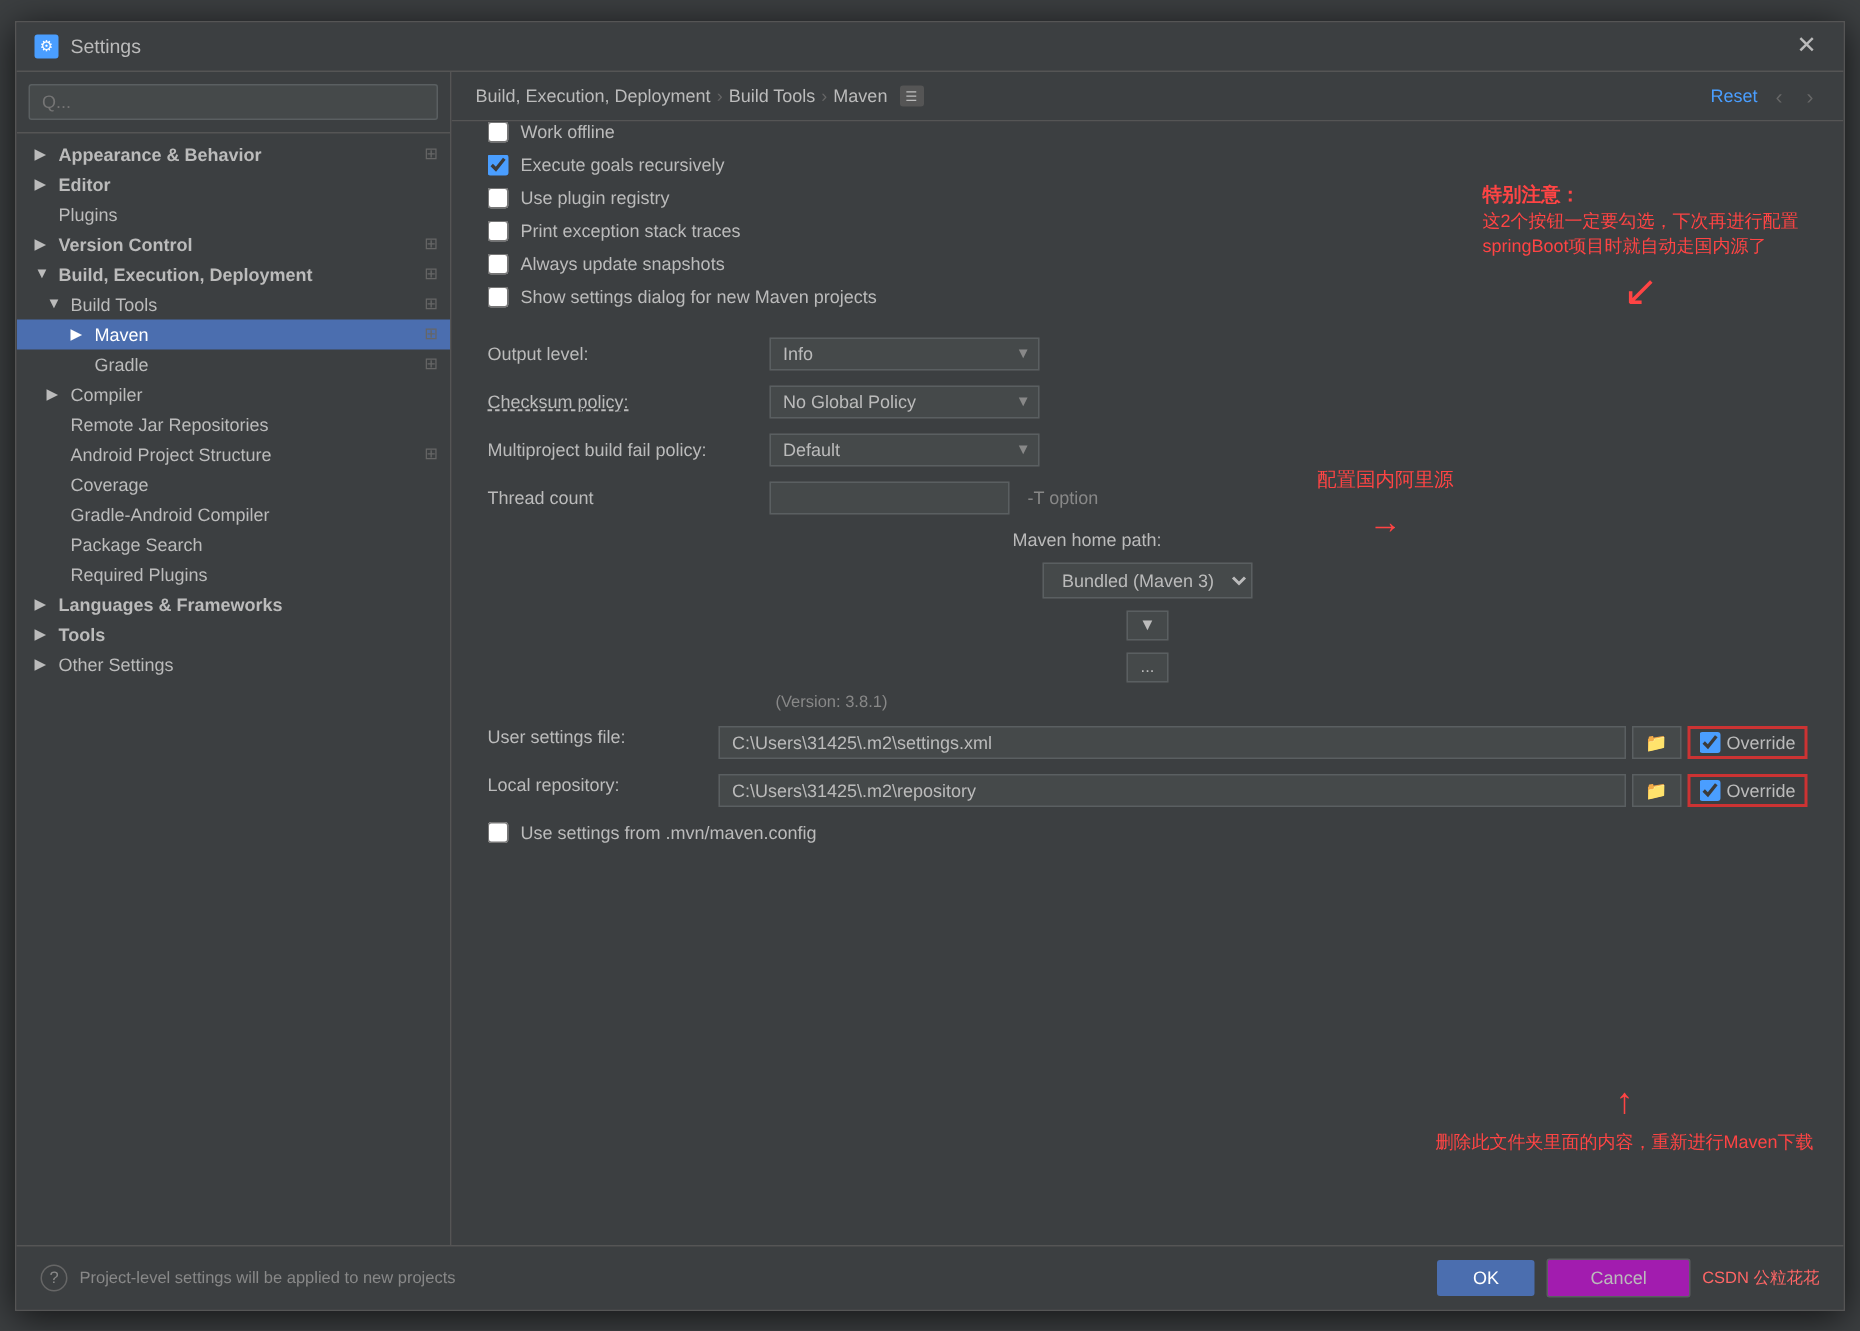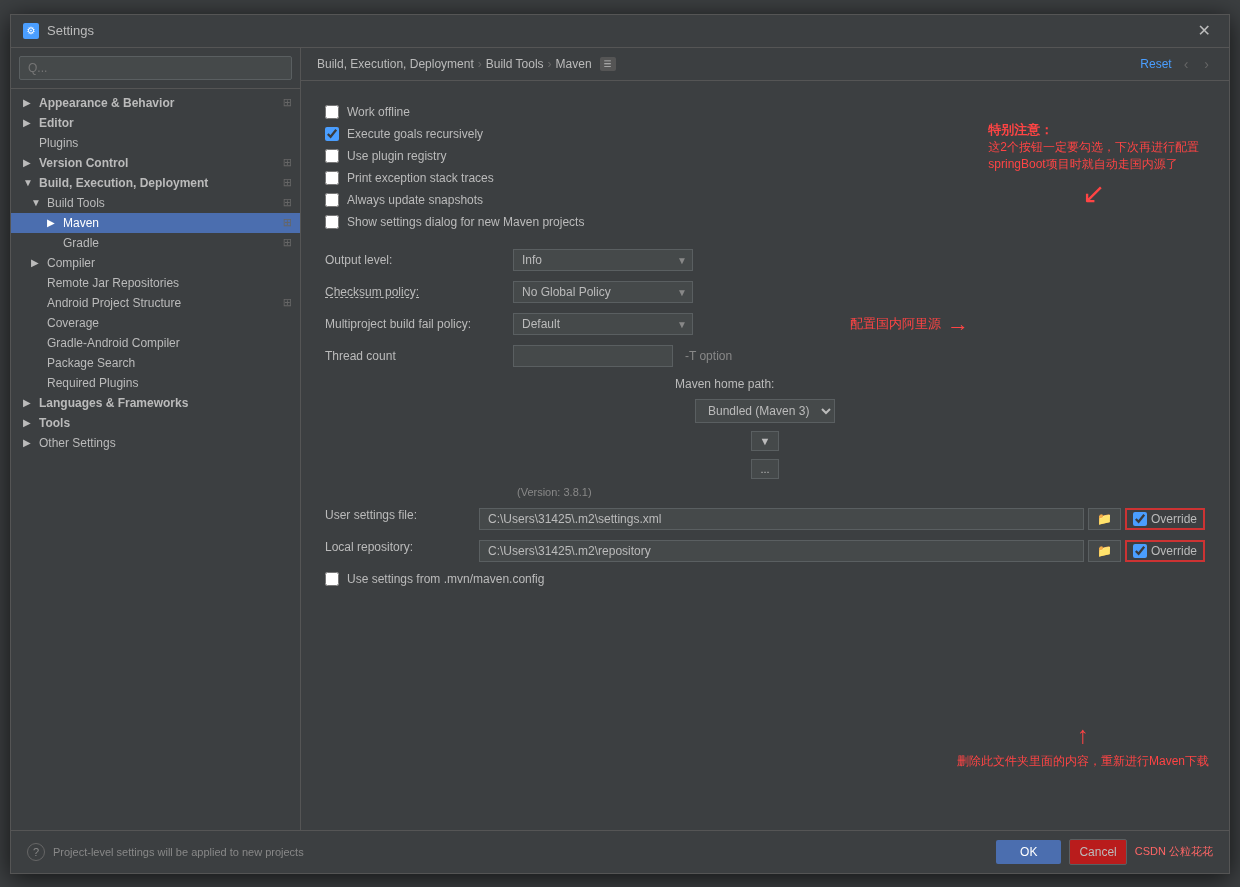"Work offline" .settings-content { padding: 24px 24px -> 0 24px }
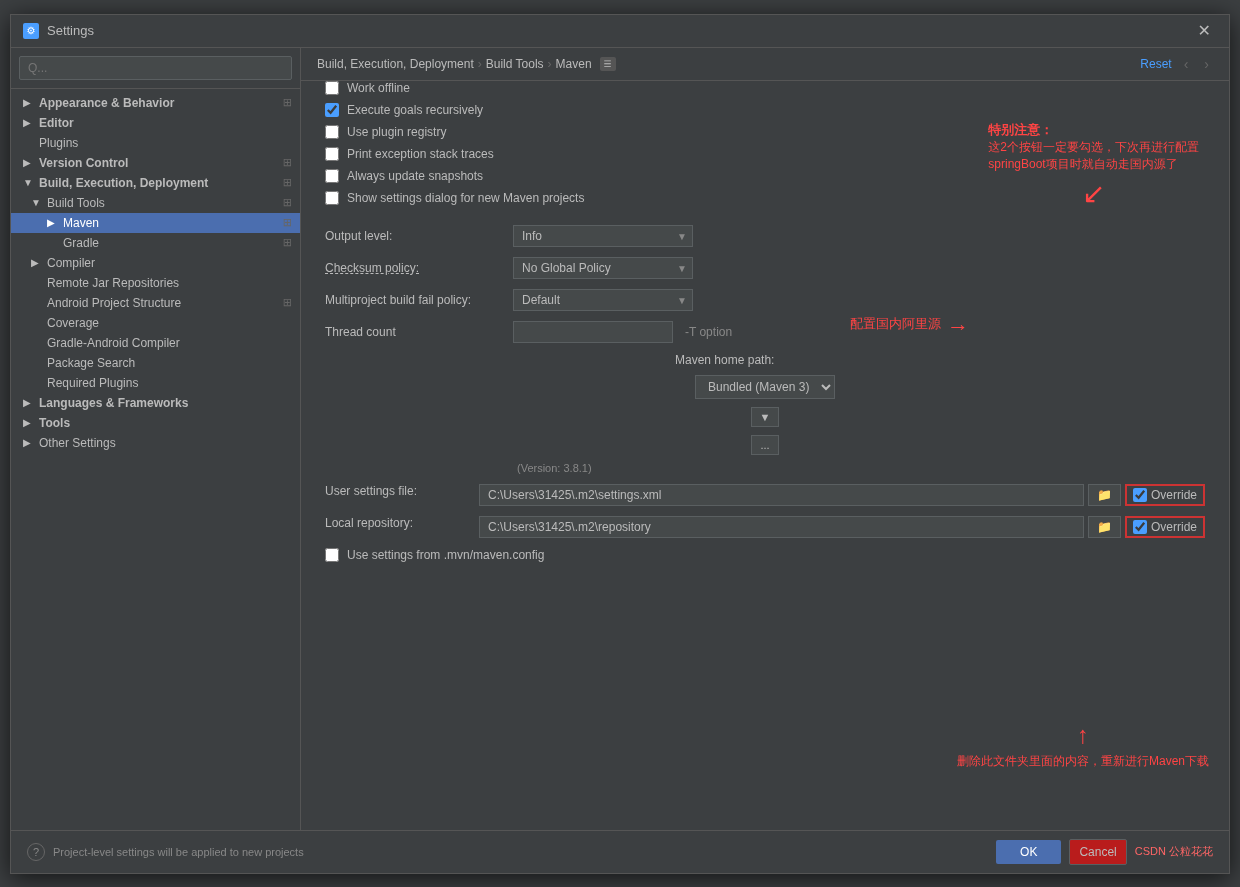"配置国内阿里源" div { flex-direction: none -> column }
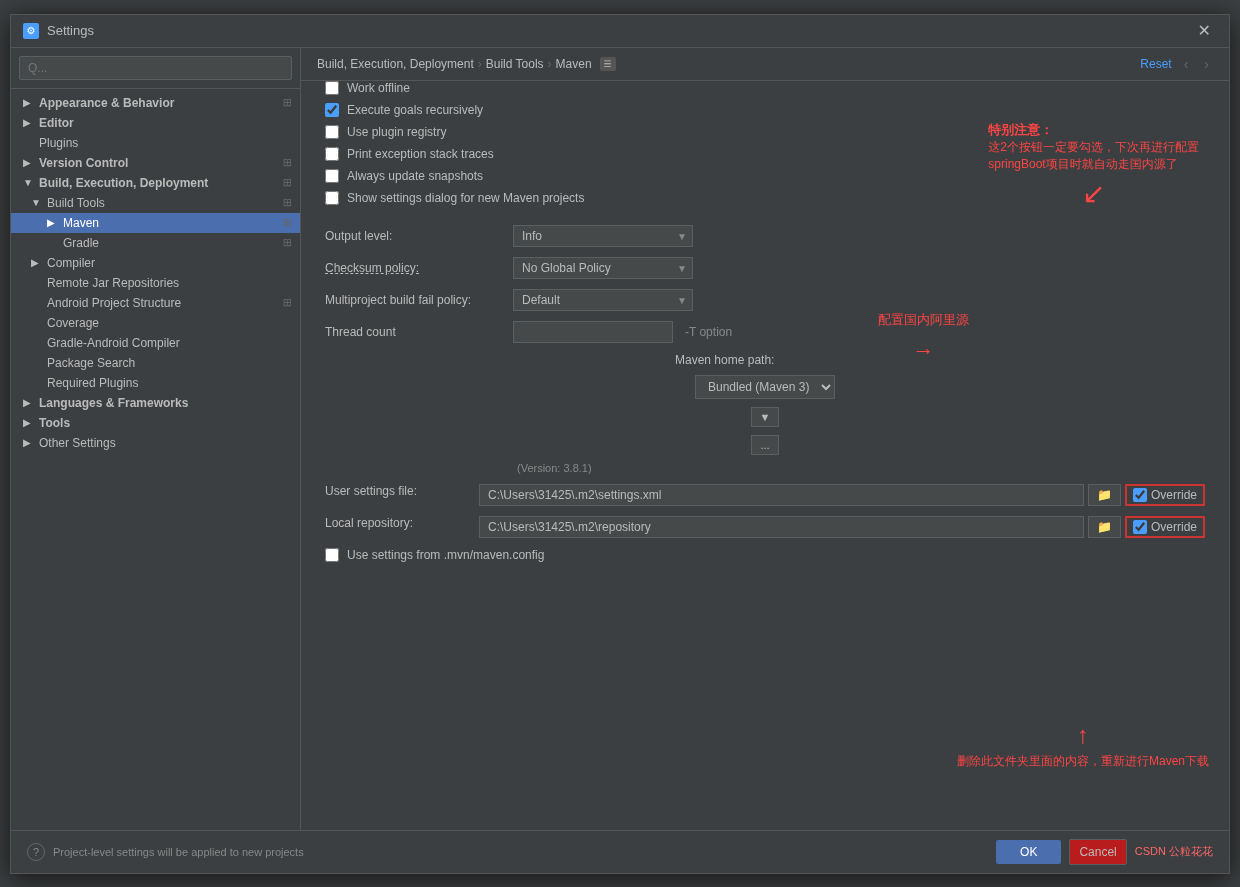"Cancel" .btn-secondary { background: #b91c1c -> #a21caf; padding: 5px 9px -> 5px 28px }
